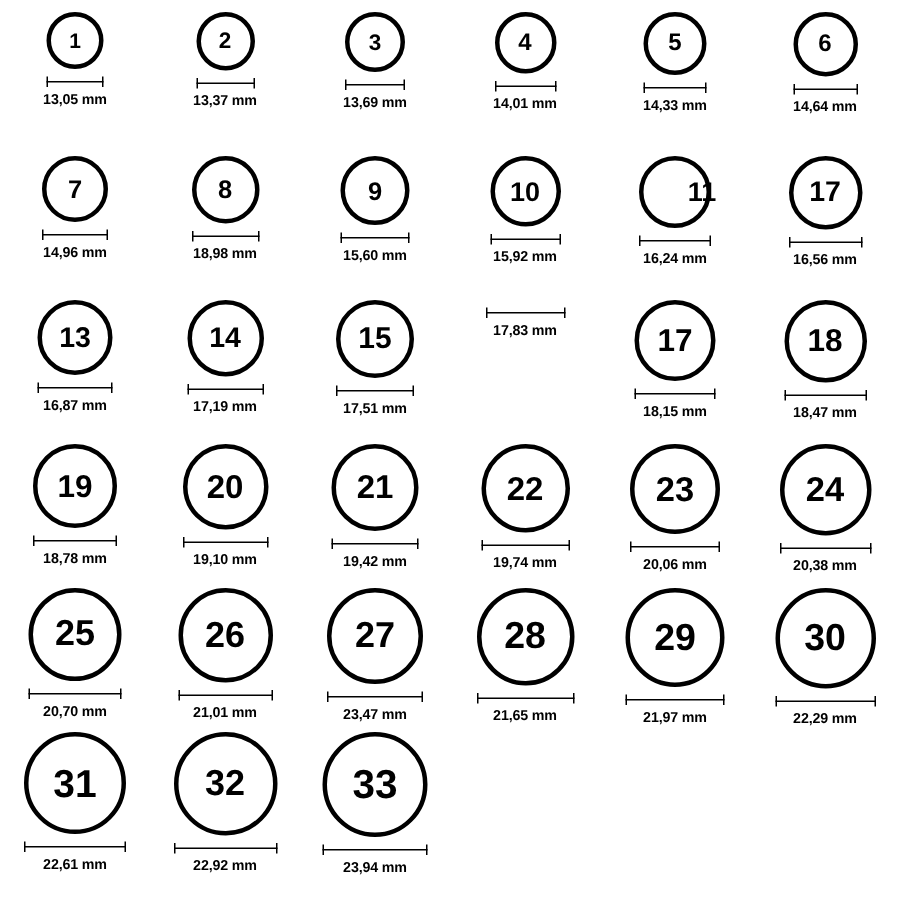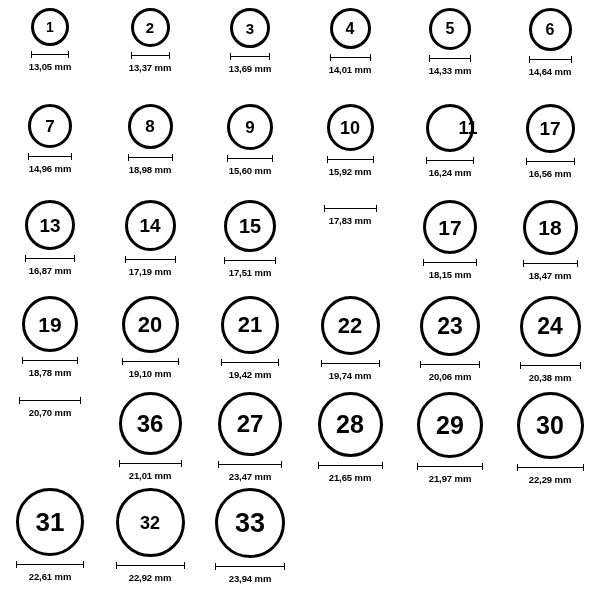"25" div.ring { html: none -> <div> <span>25</span> </div> }
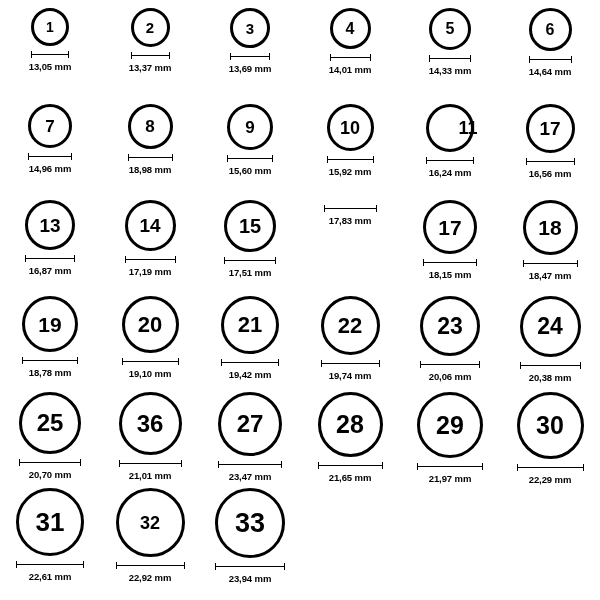"36" span.ring-size { text: 36 -> 26 }
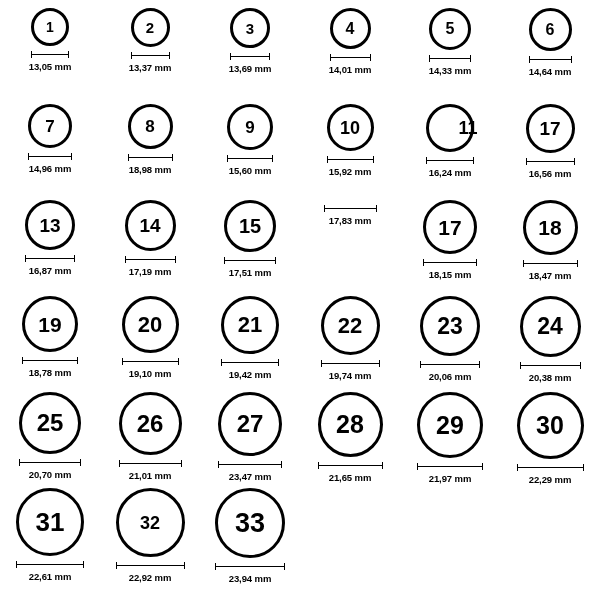"32" span.ring-size { font-size: 18px -> 24px }
